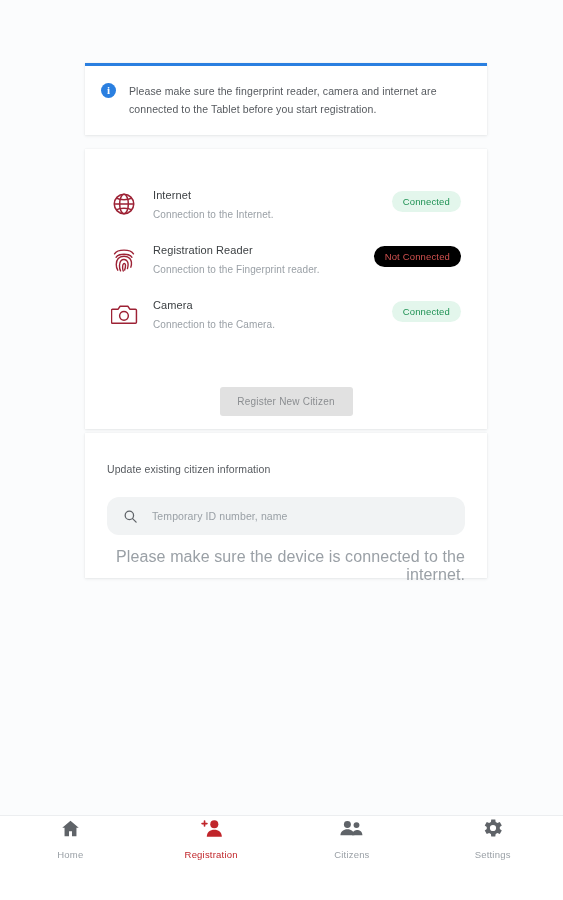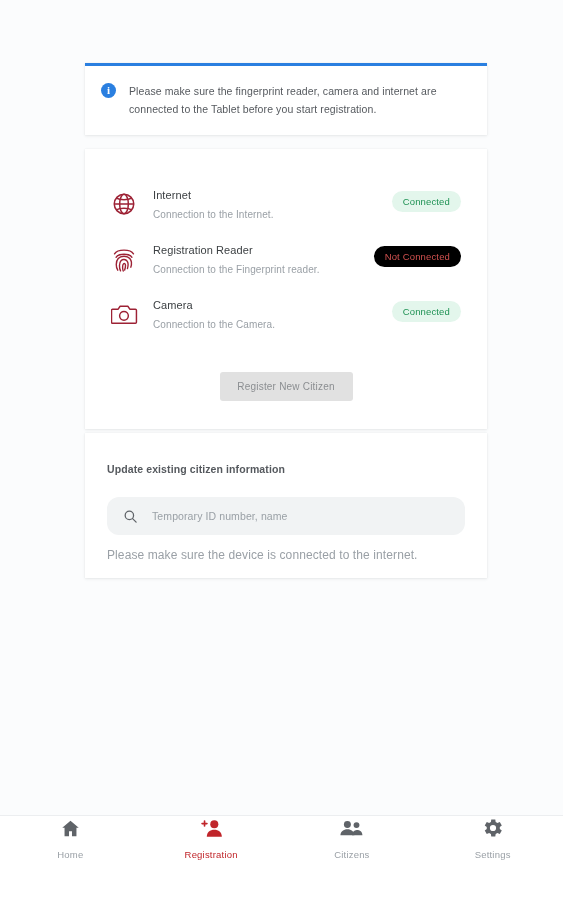"Register New Citizen" .btn-wrap { top: 223px -> 238px }
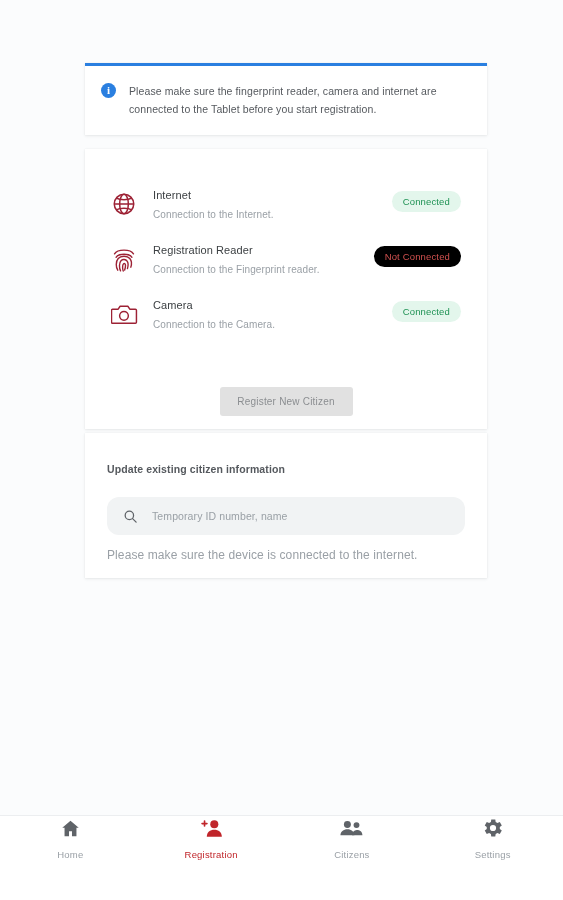"Update existing citizen information" .update-title { font-weight: bold -> none }
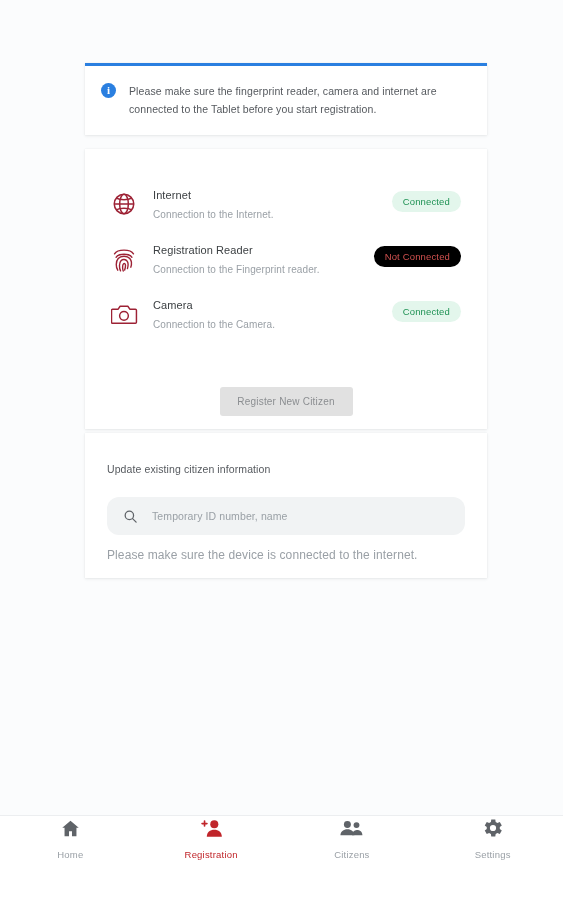"Please make sure the device" .update-hint { font-size: 12px -> 16px; text-align: none -> right }
